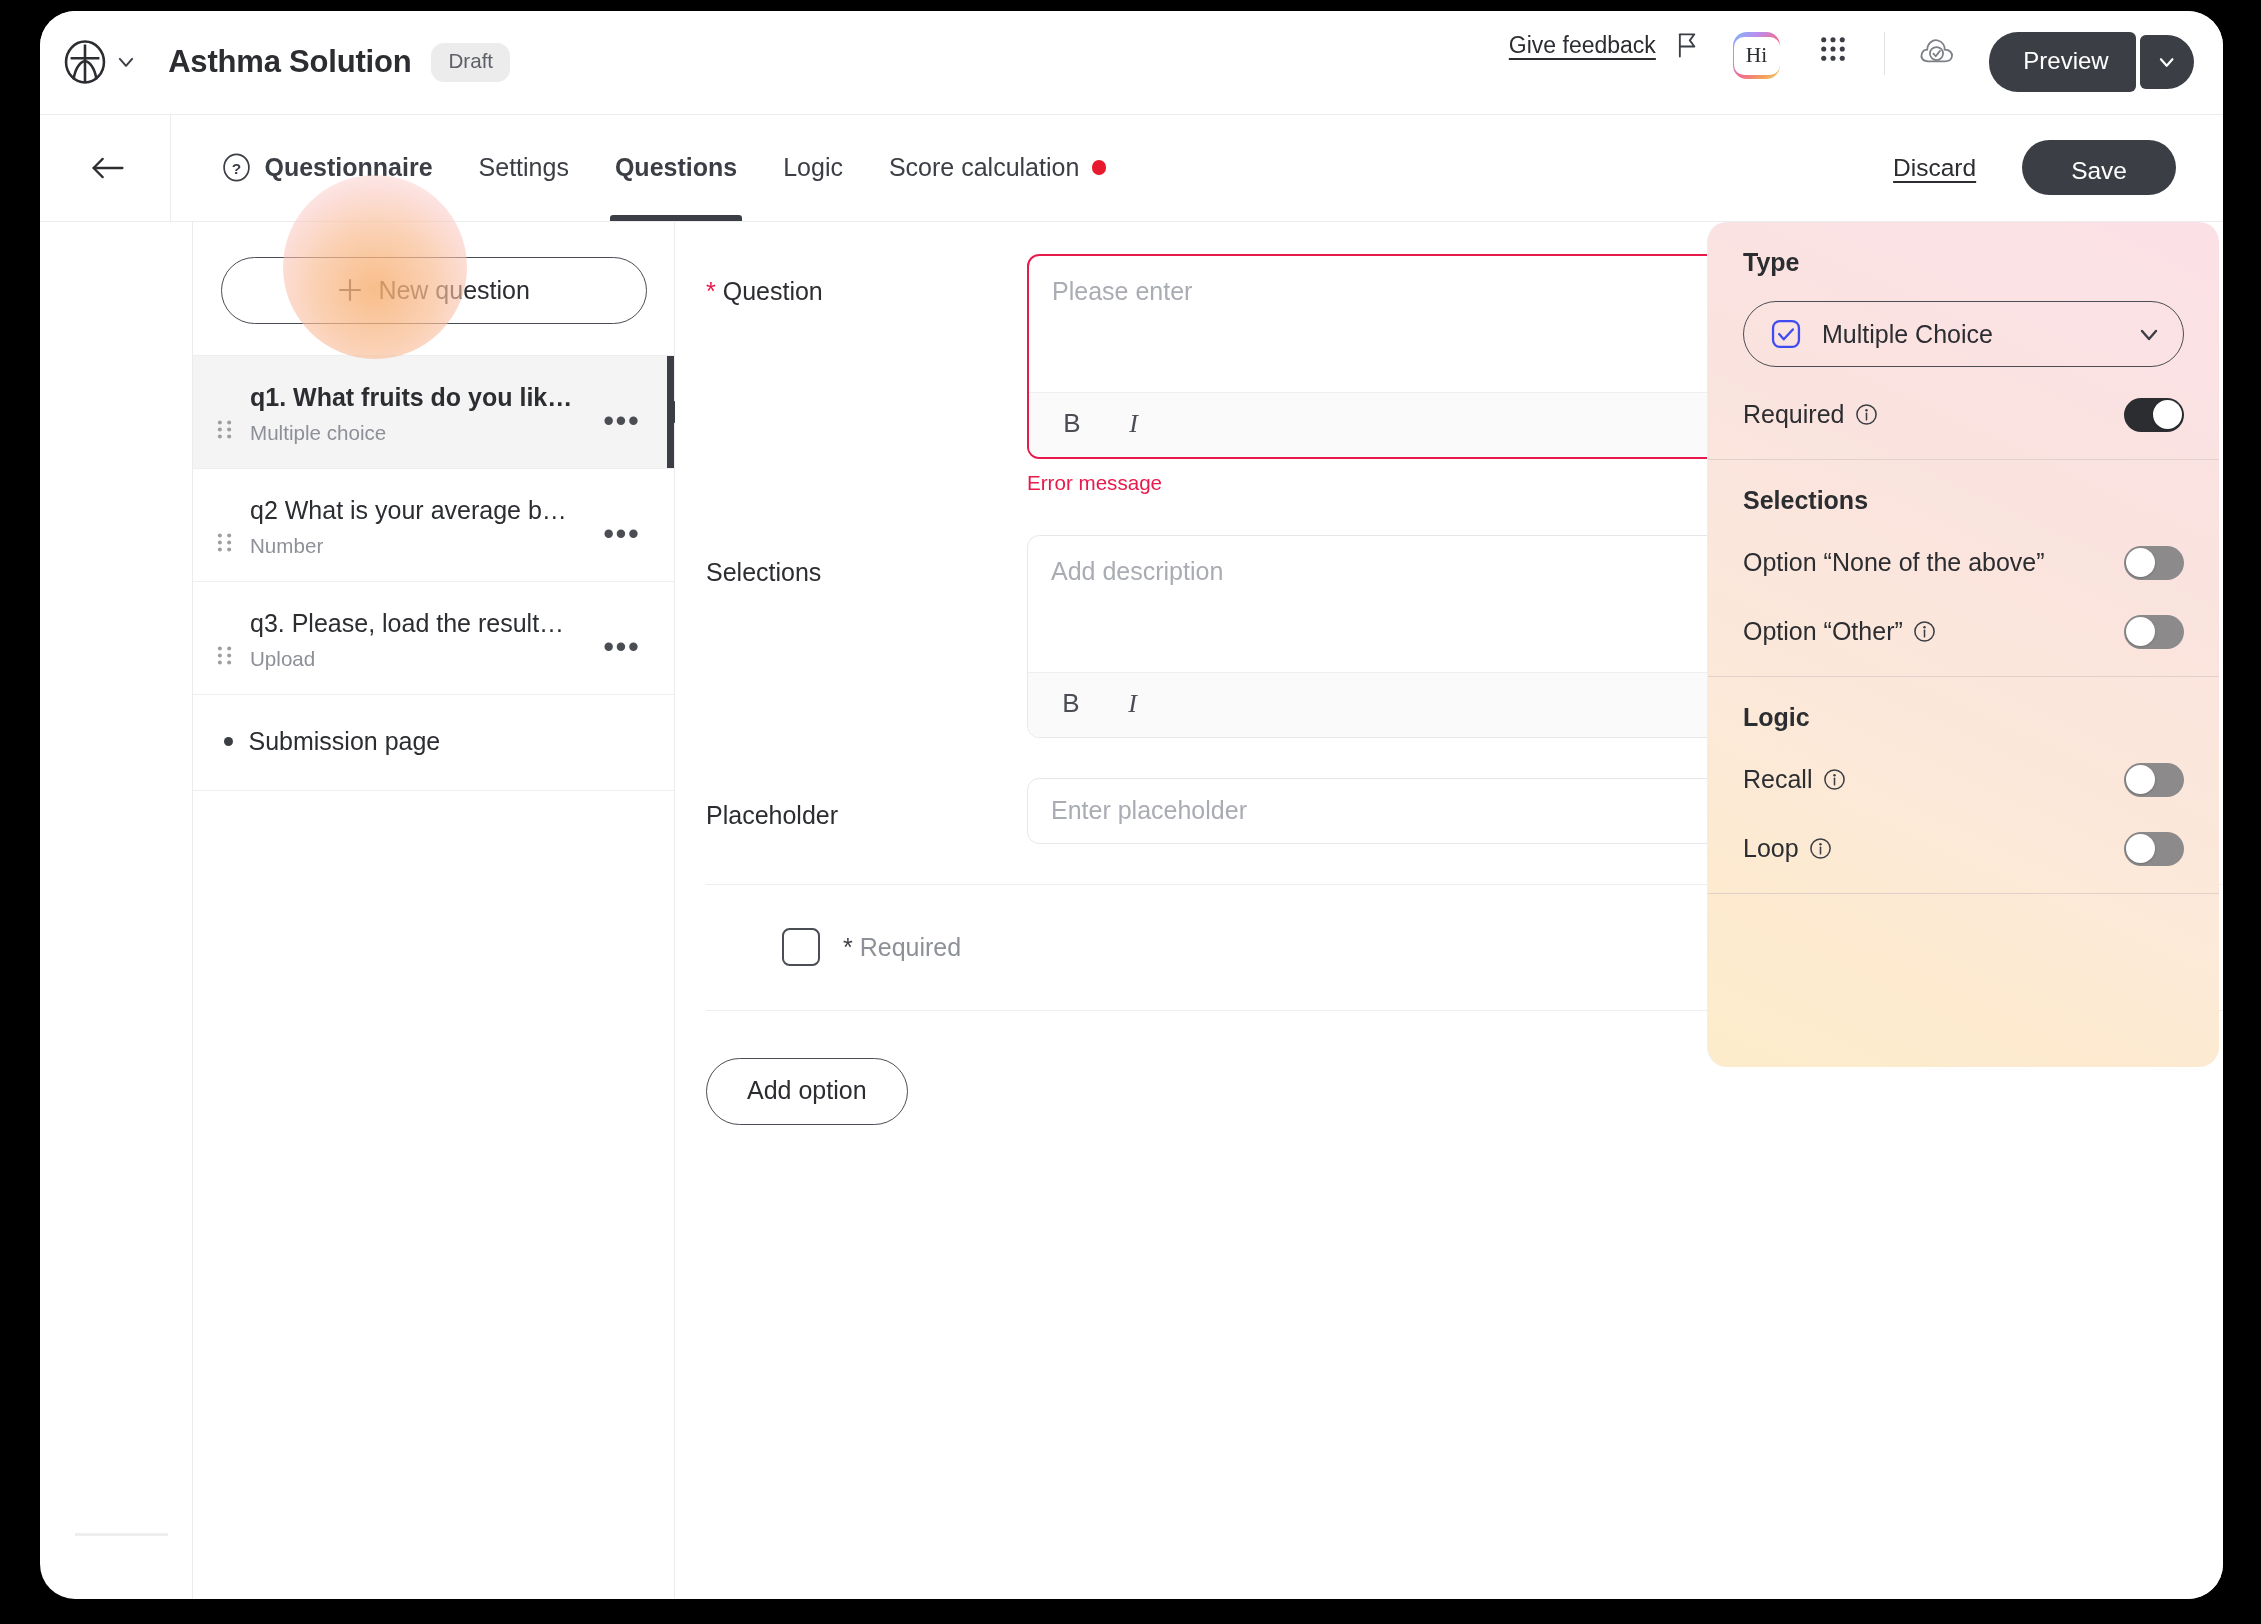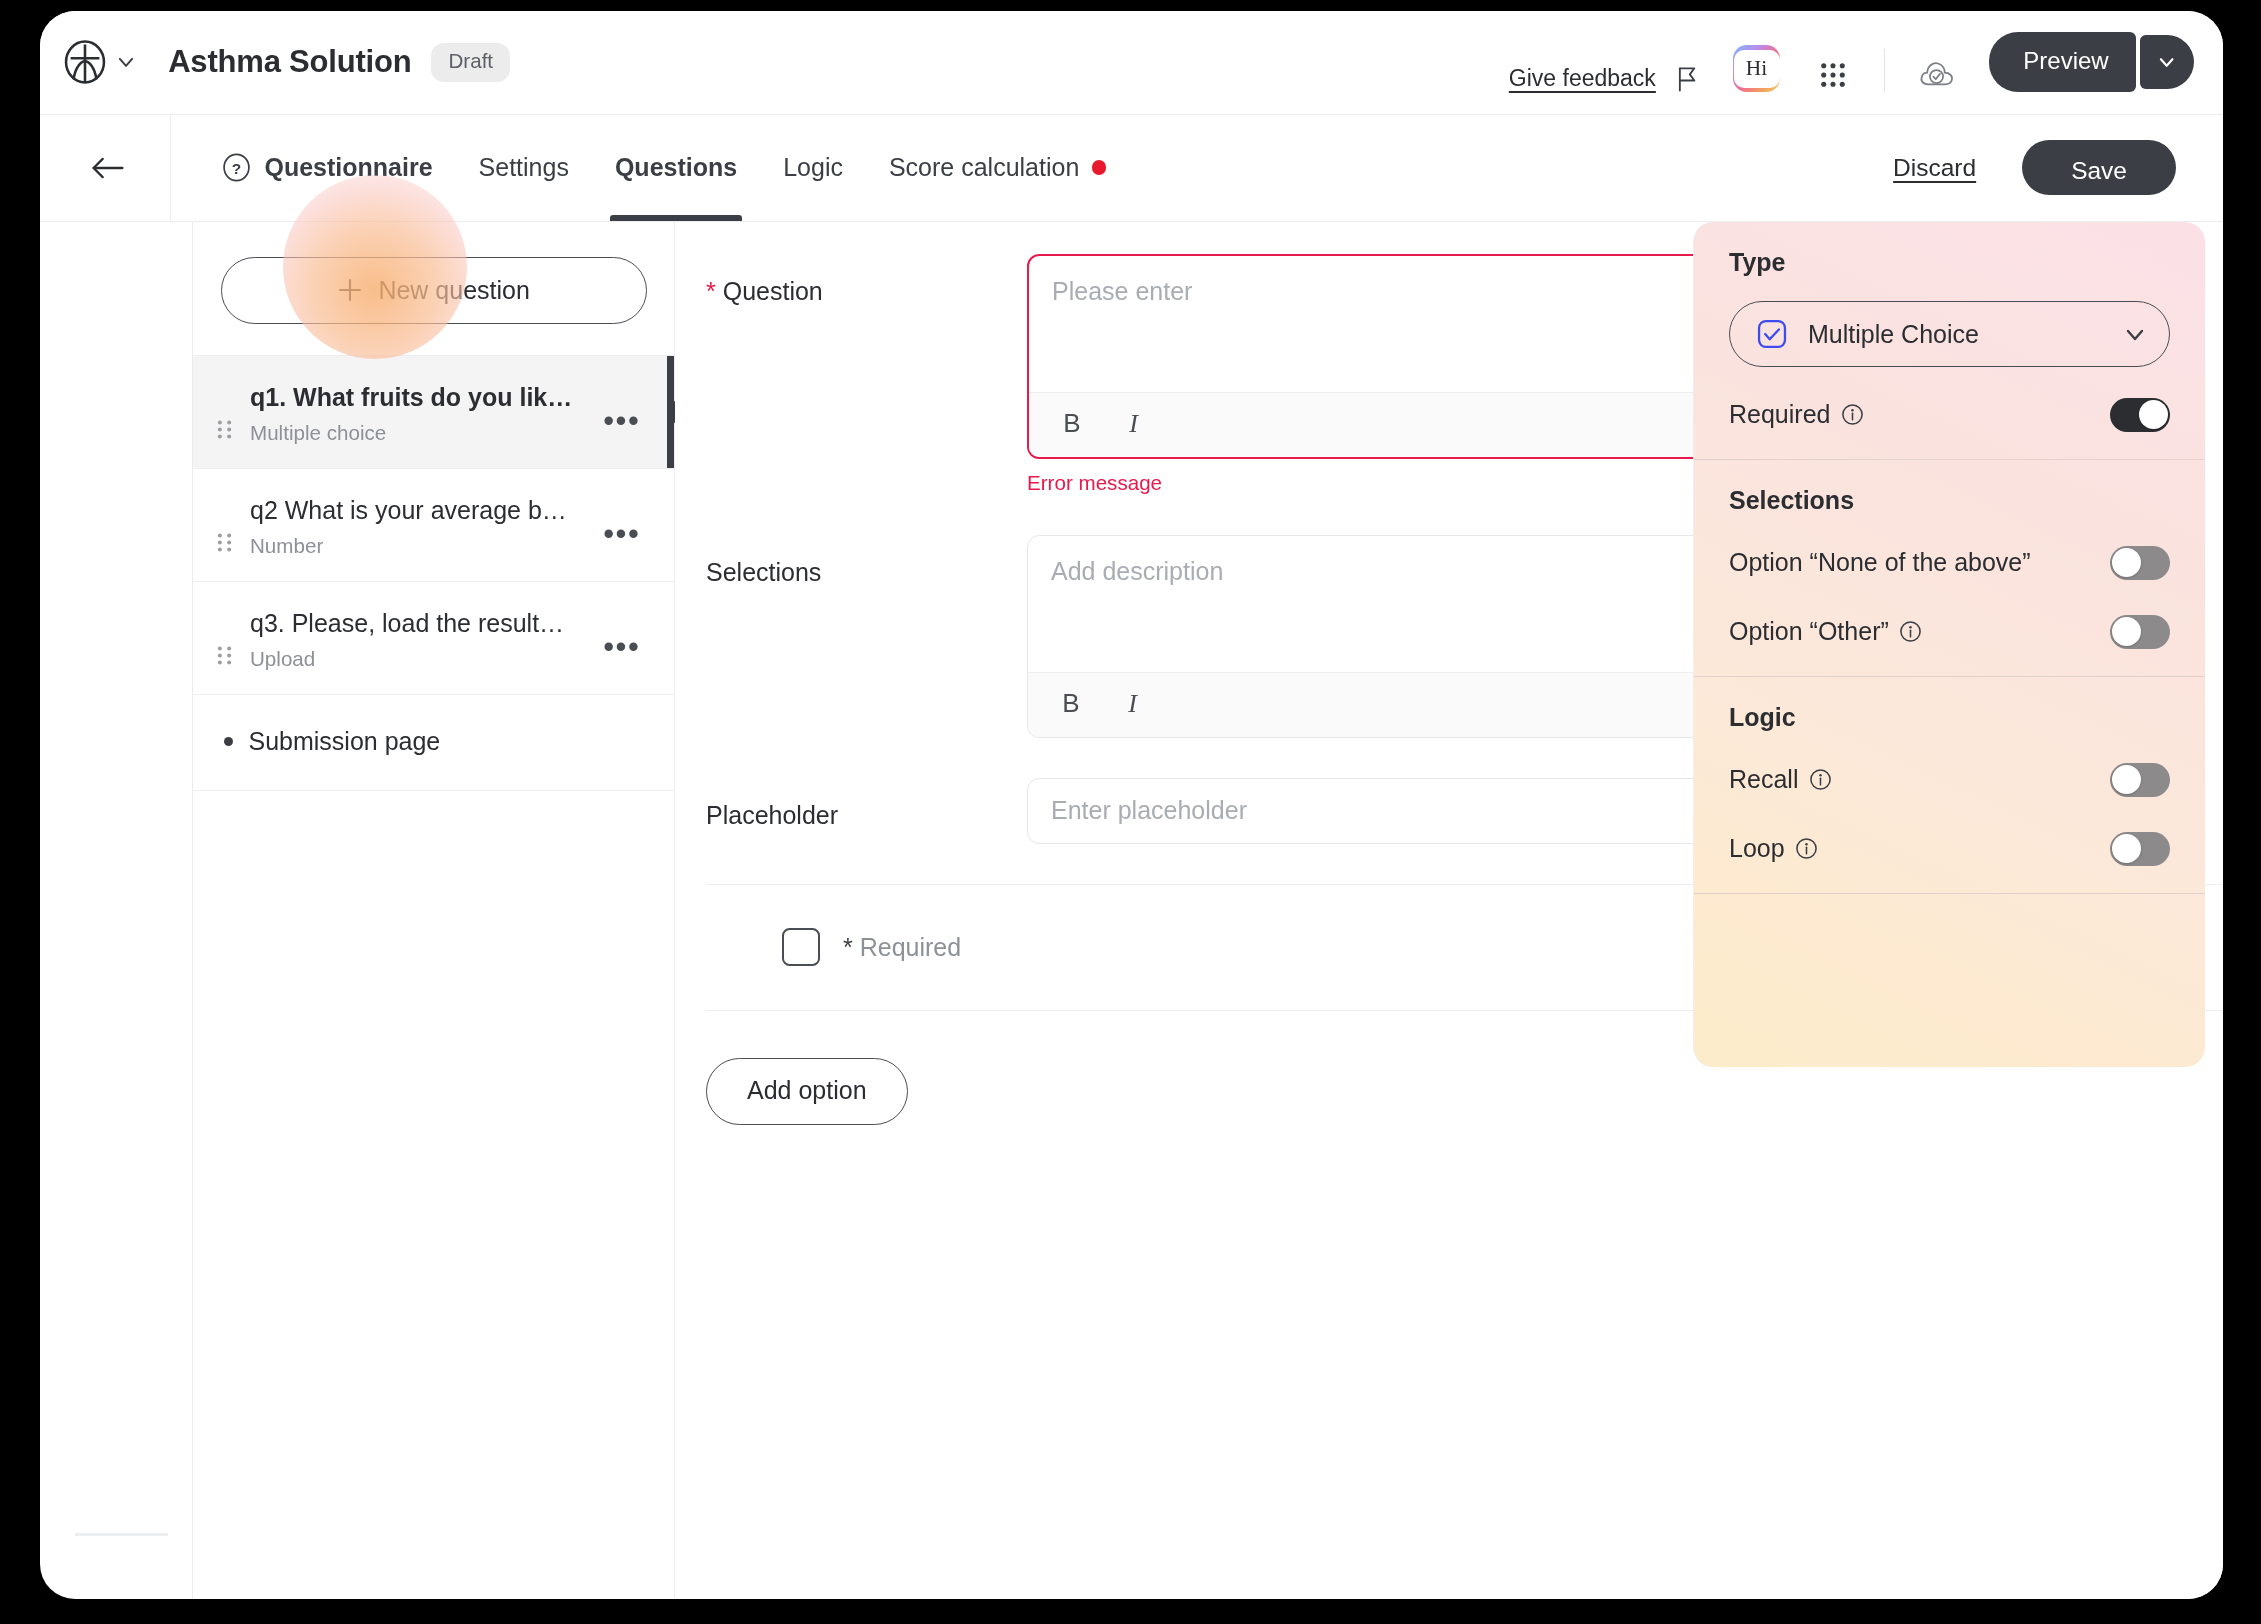"Give feedback" .topbar-right { align-items: flex-end -> flex-start }
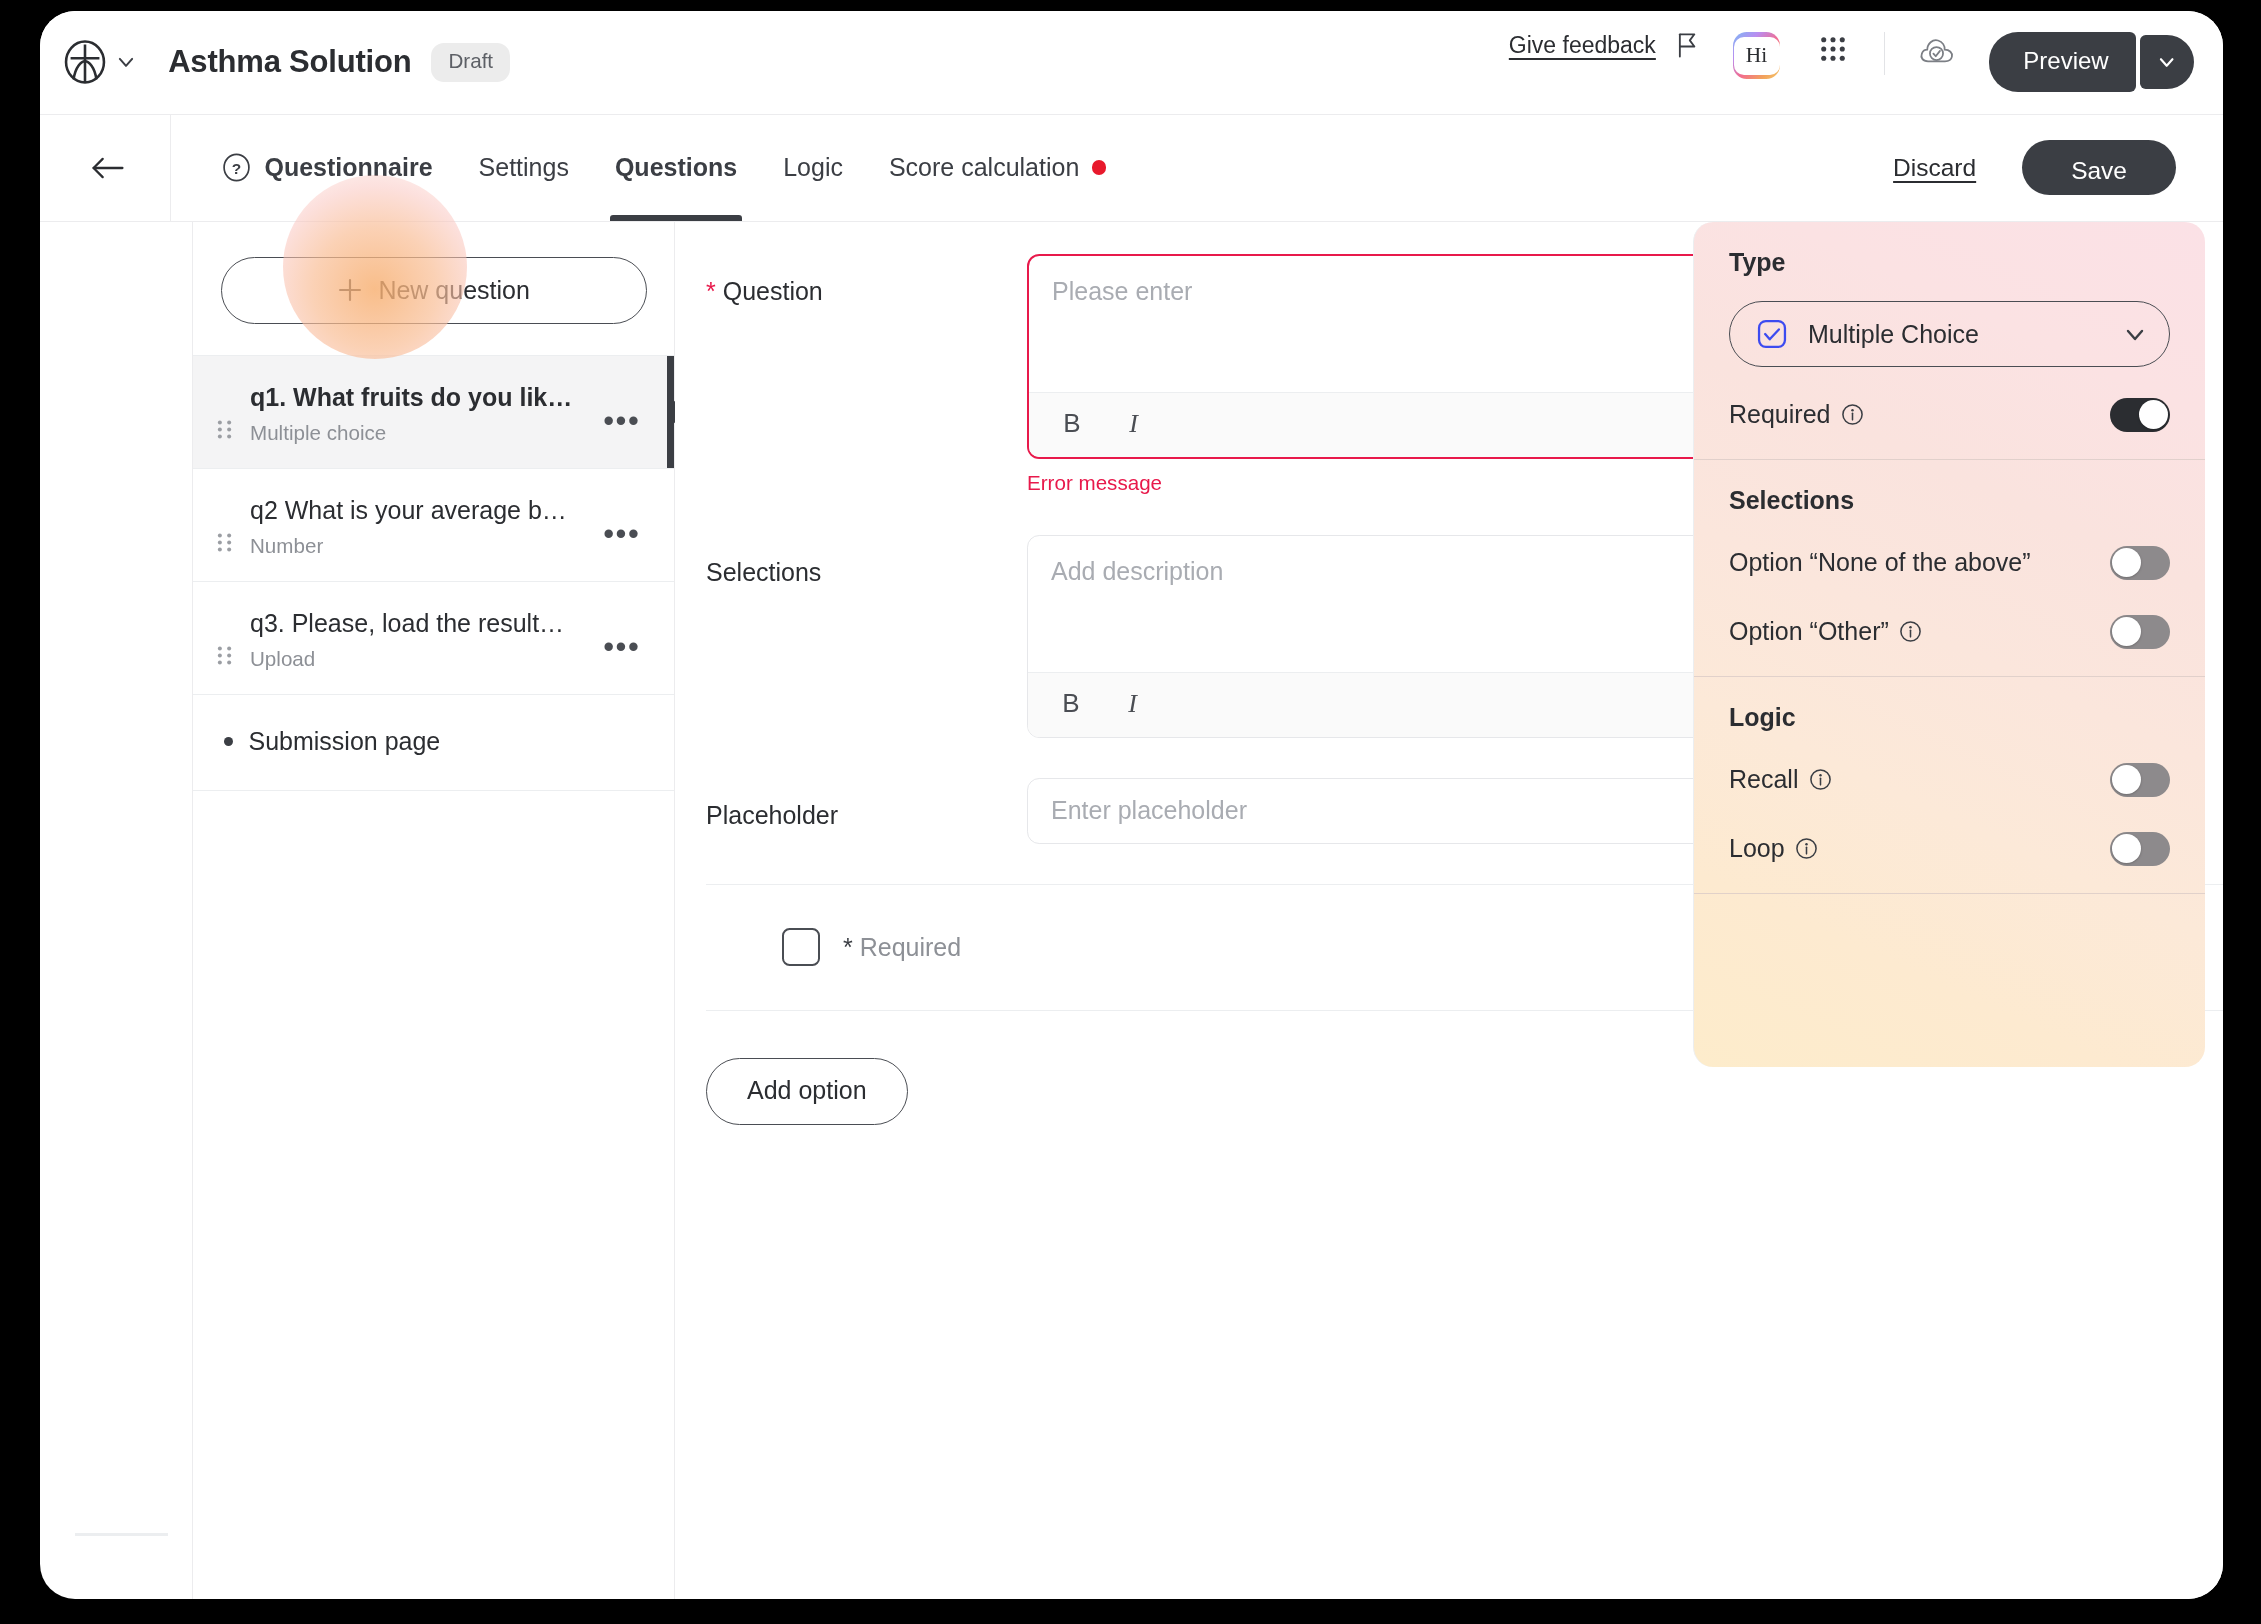"Type" .settings-panel { right: 18px -> 4px }
